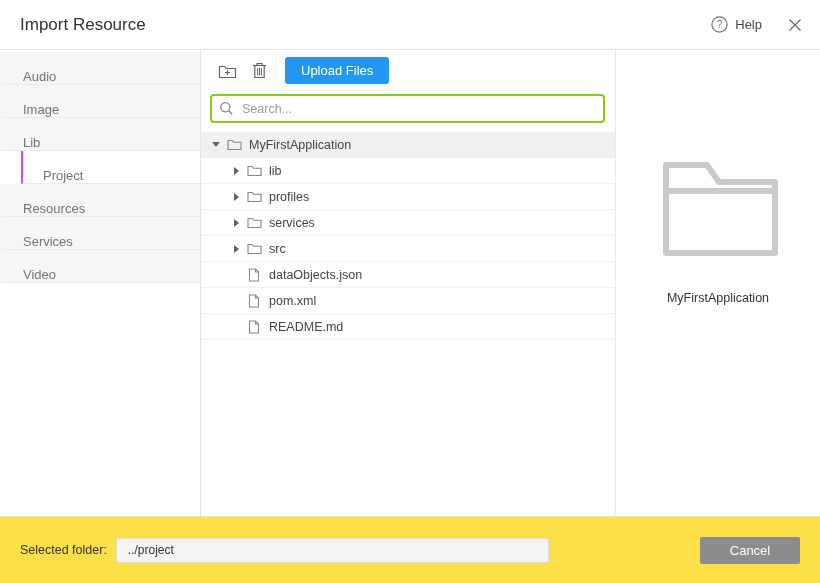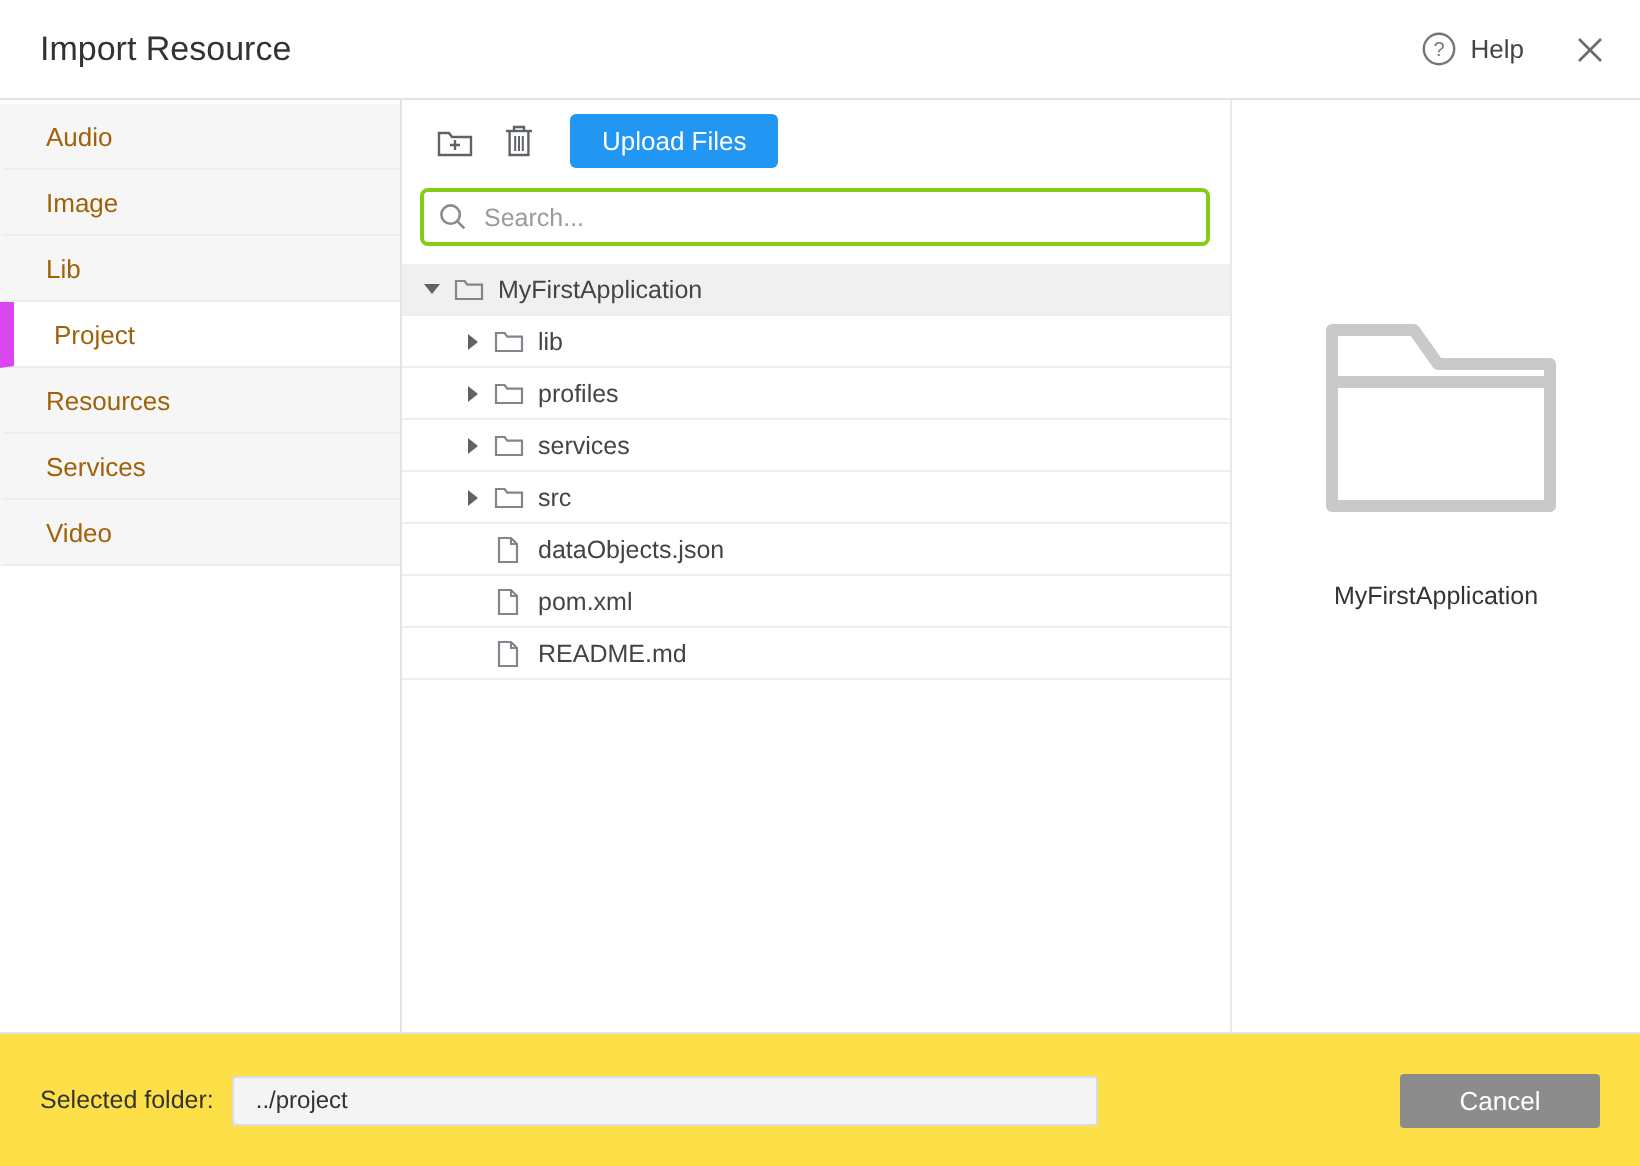"Audio" .side-item { align-items: center -> flex-end; color: #a16207 -> #737373 }
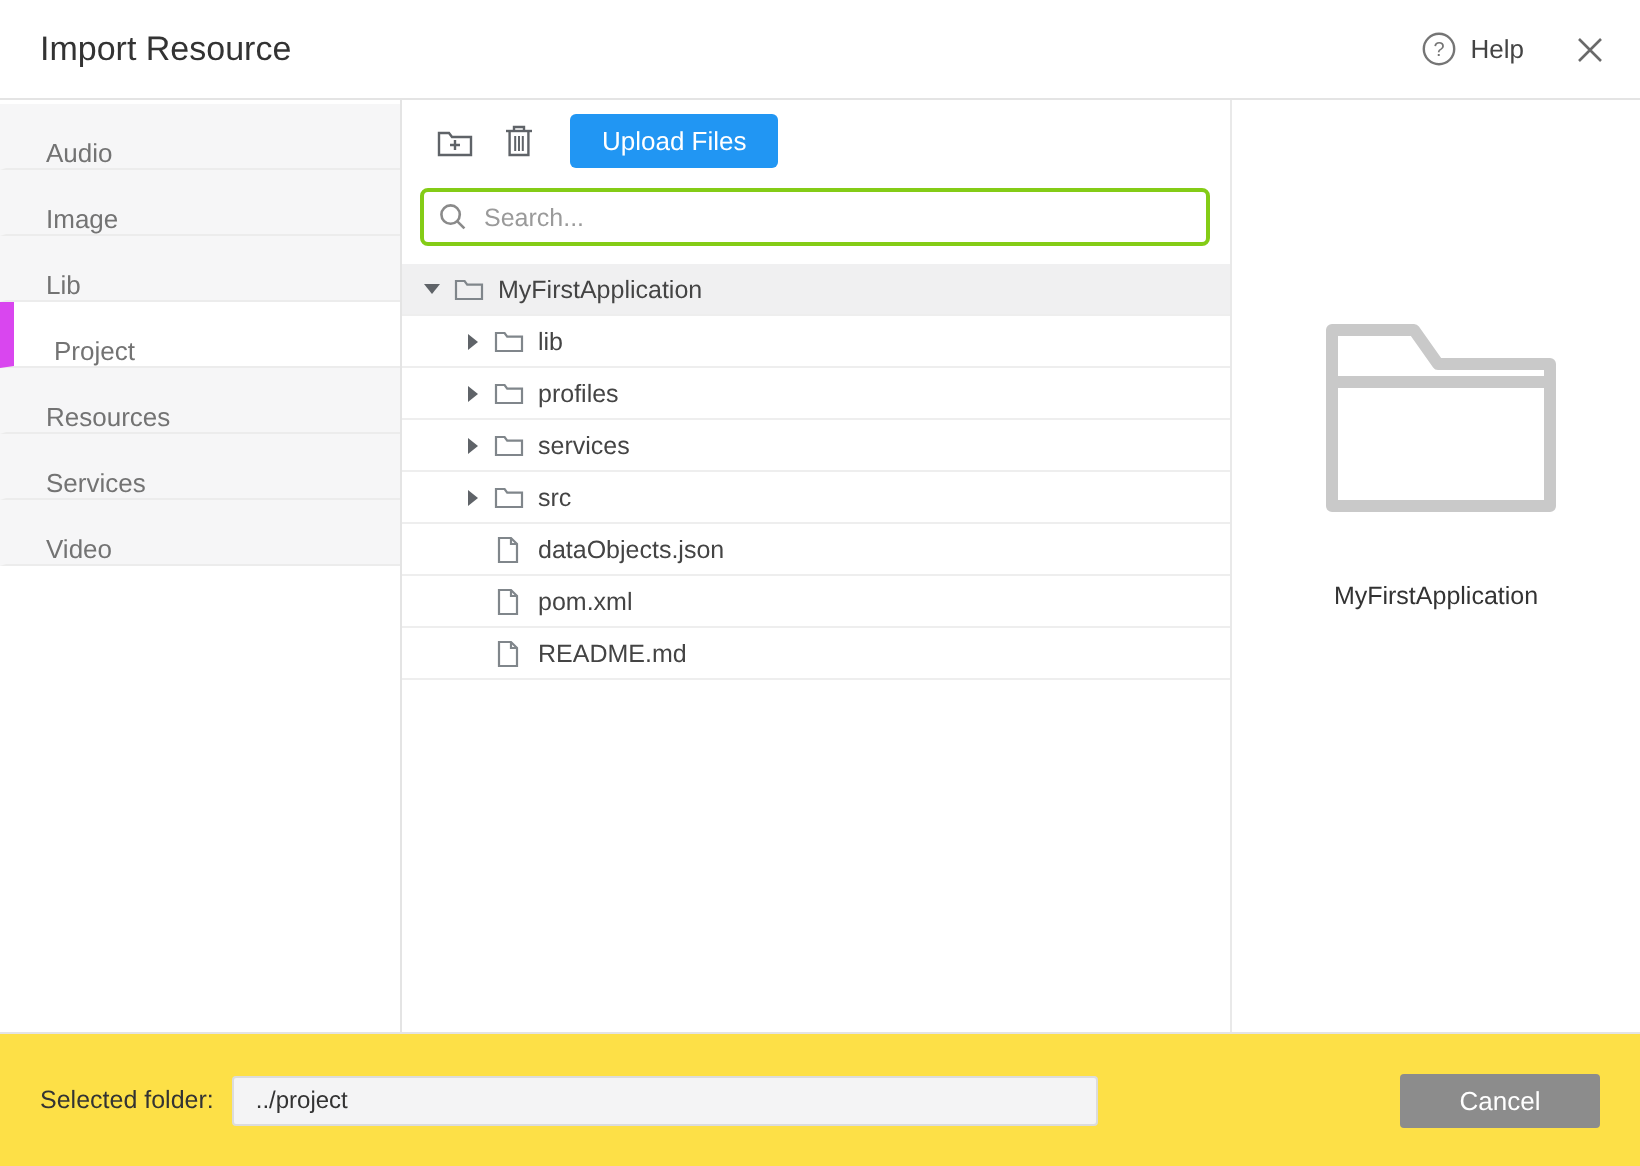"Project" .side-item.selected { border-left: 7px solid #d946ef -> 2px solid #d946ef; margin-left: none -> 21px }
